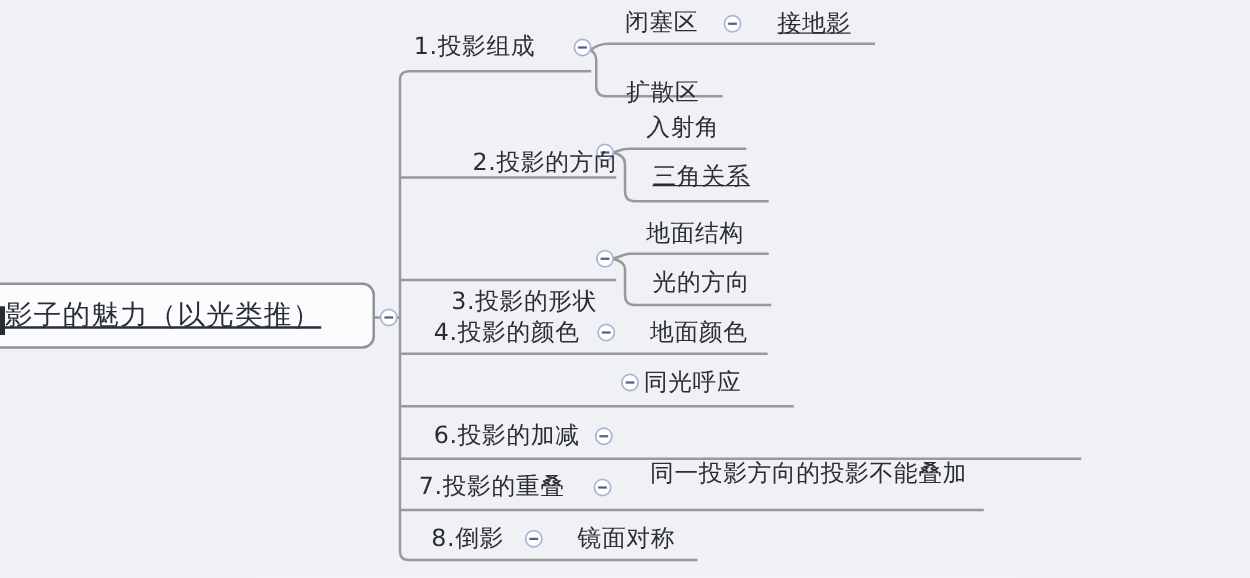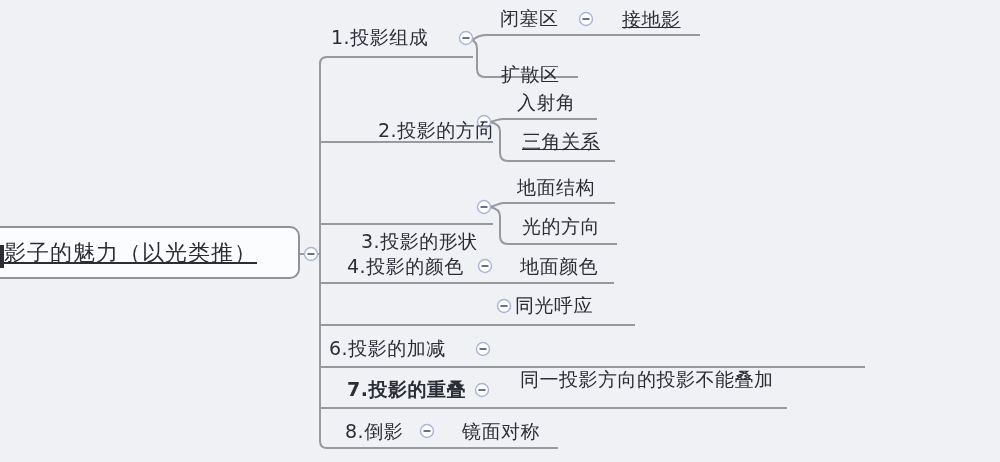"6.投影的加减" div.topic { left: 329px -> 347px }
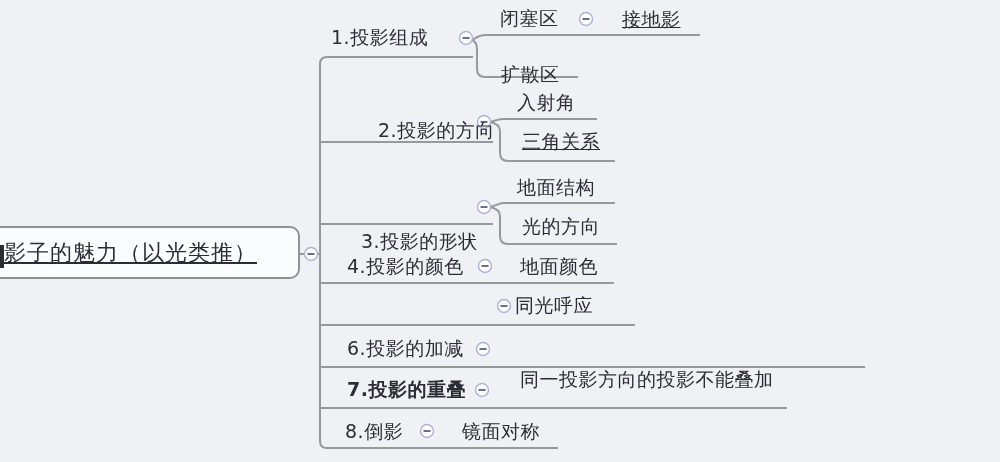"7.投影的重叠" div.topic { font-weight: bold -> none; left: 347px -> 335px }
